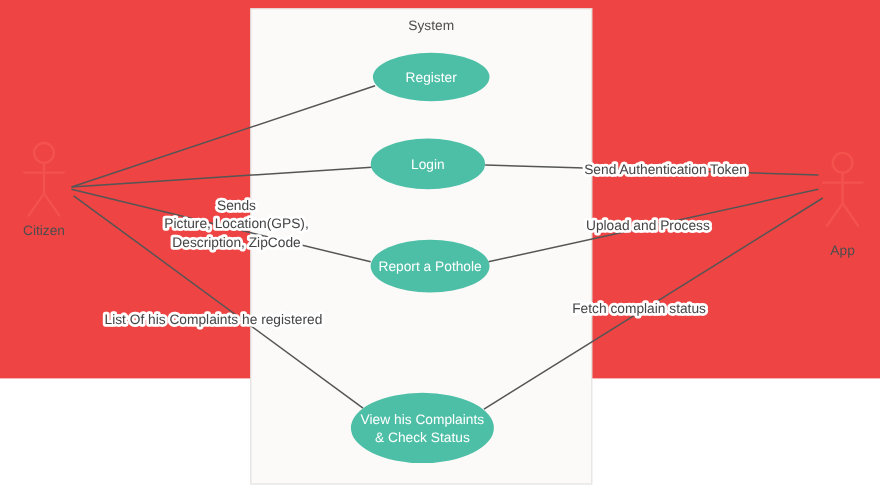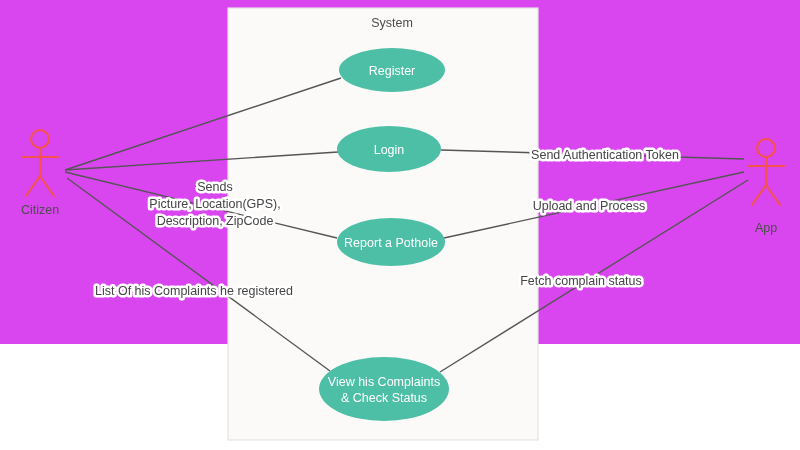"System" #canvas-root { background: #d946ef -> #ef4444 }
